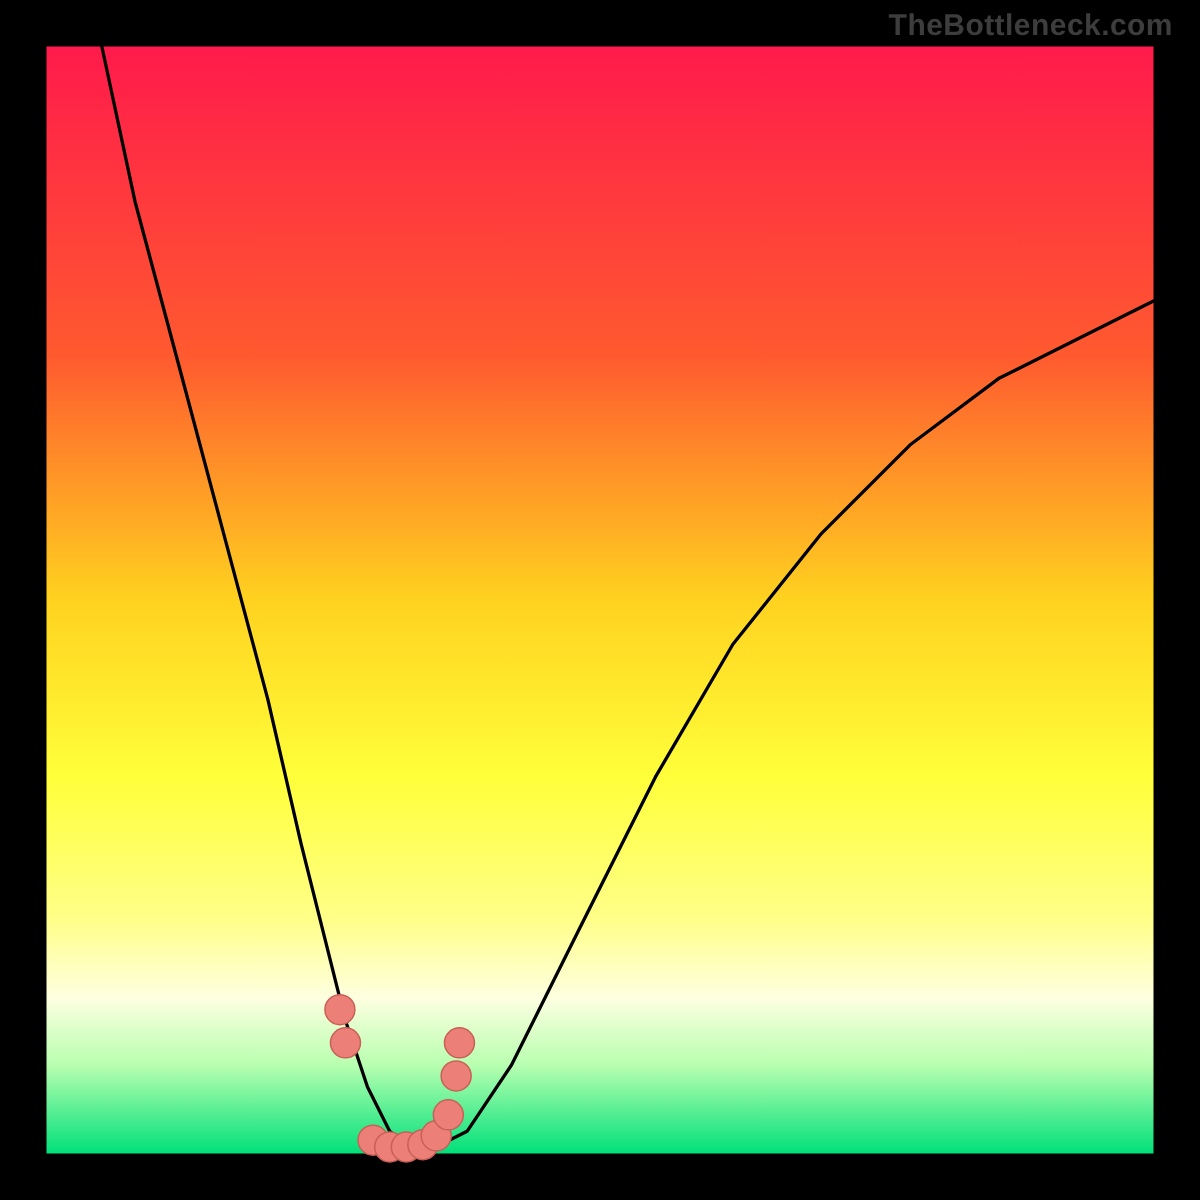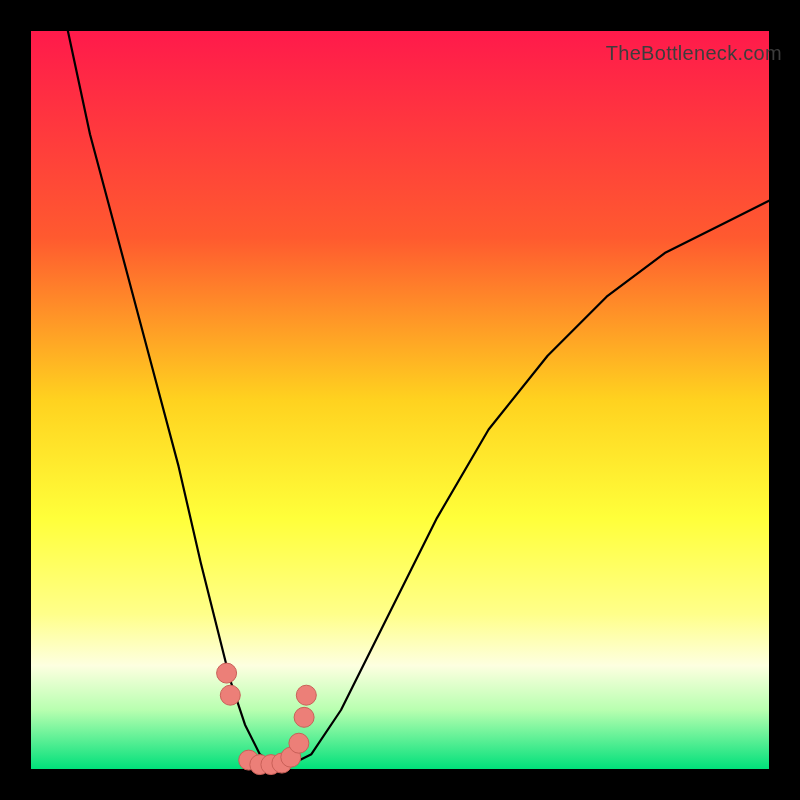"TheBottleneck.com" .watermark { font-weight: 400 -> 700; margin-top: 36px -> none }
